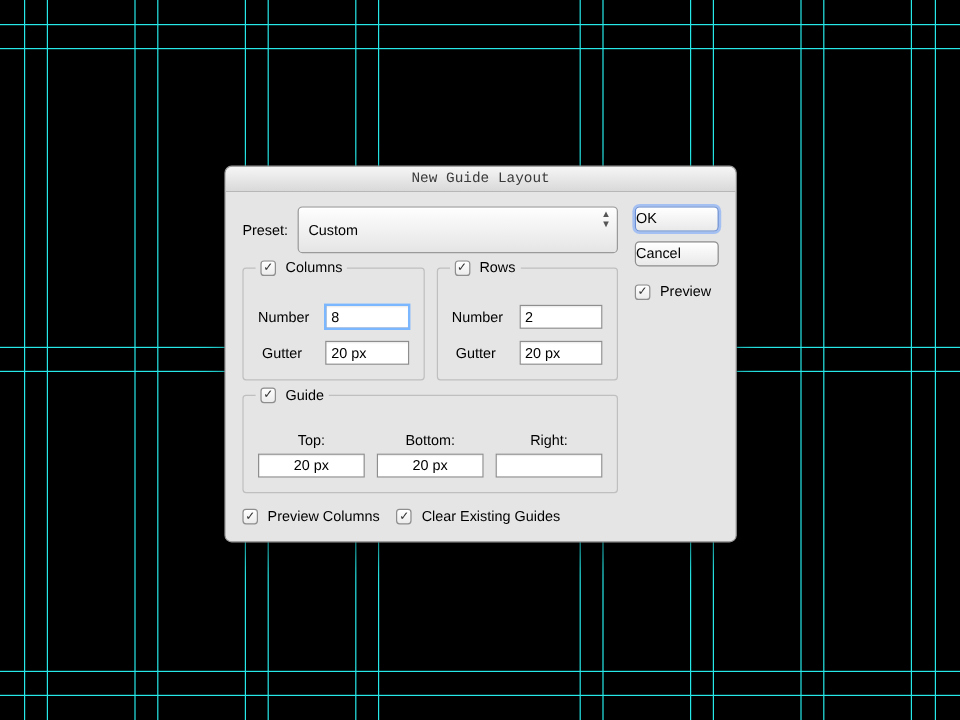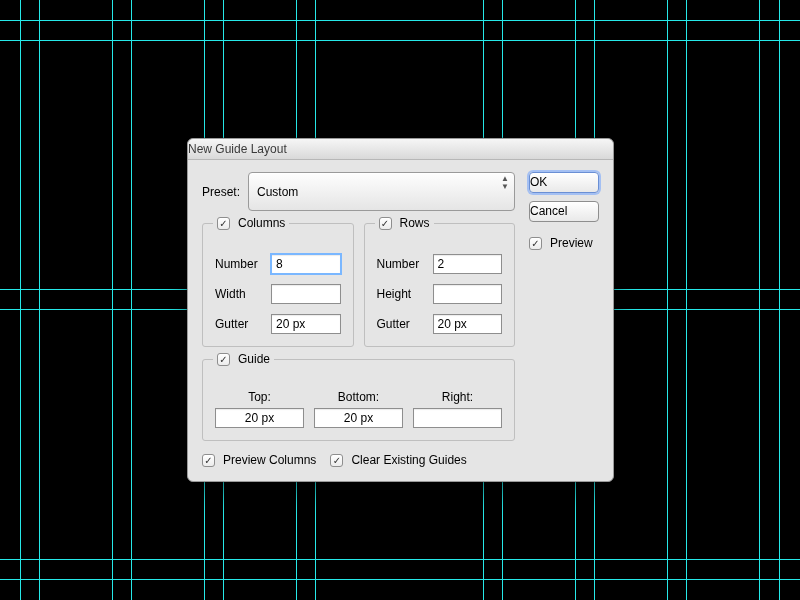"New Guide Layout" .titlebar { font-family: none -> Liberation Mono, monospace; text-align: none -> center }
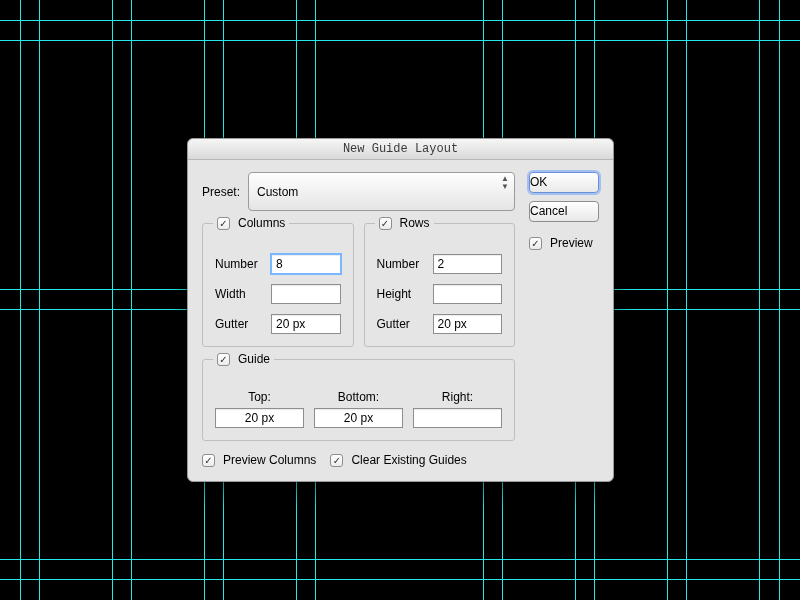"Number" .field-label { text-align: left -> center }
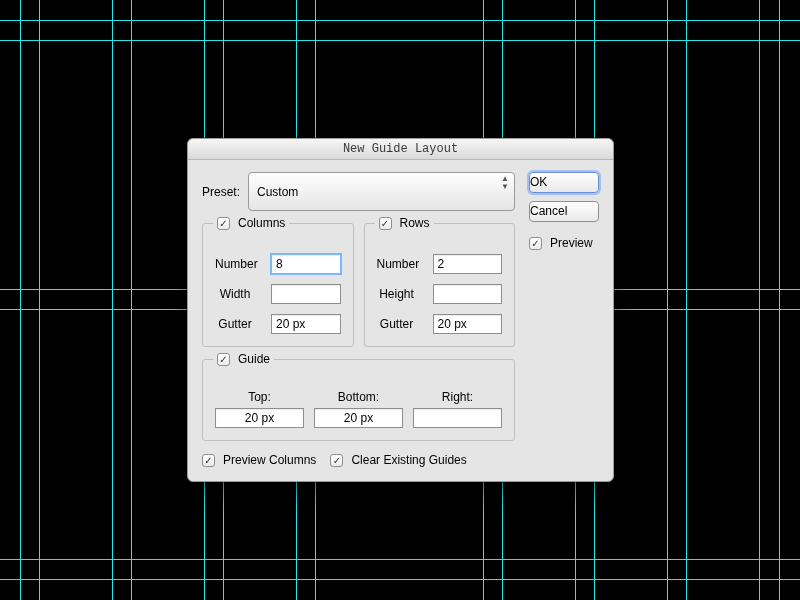"Width" div.field-row { html: <div> <span>Width</span> <div></div> </div> -> none }
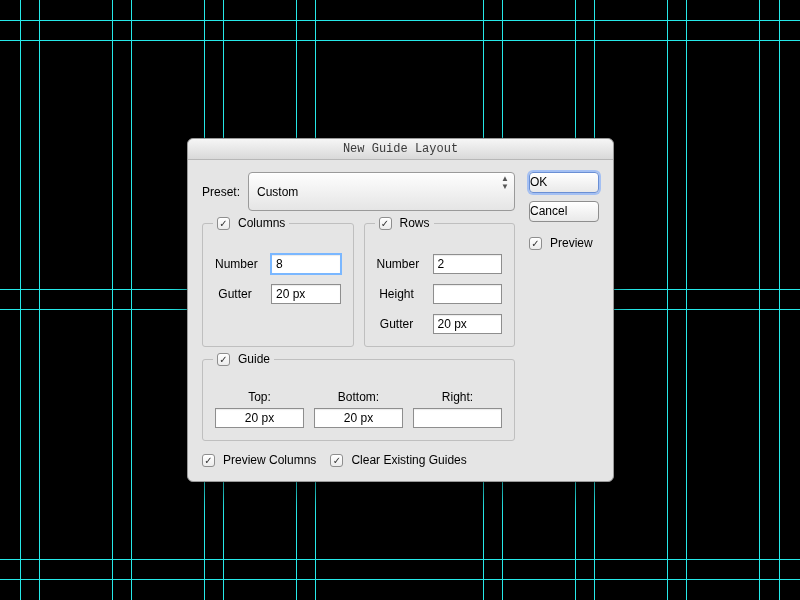"Height" div.field-row { html: <div> <span>Height</span> <div></div> </div> -> none }
